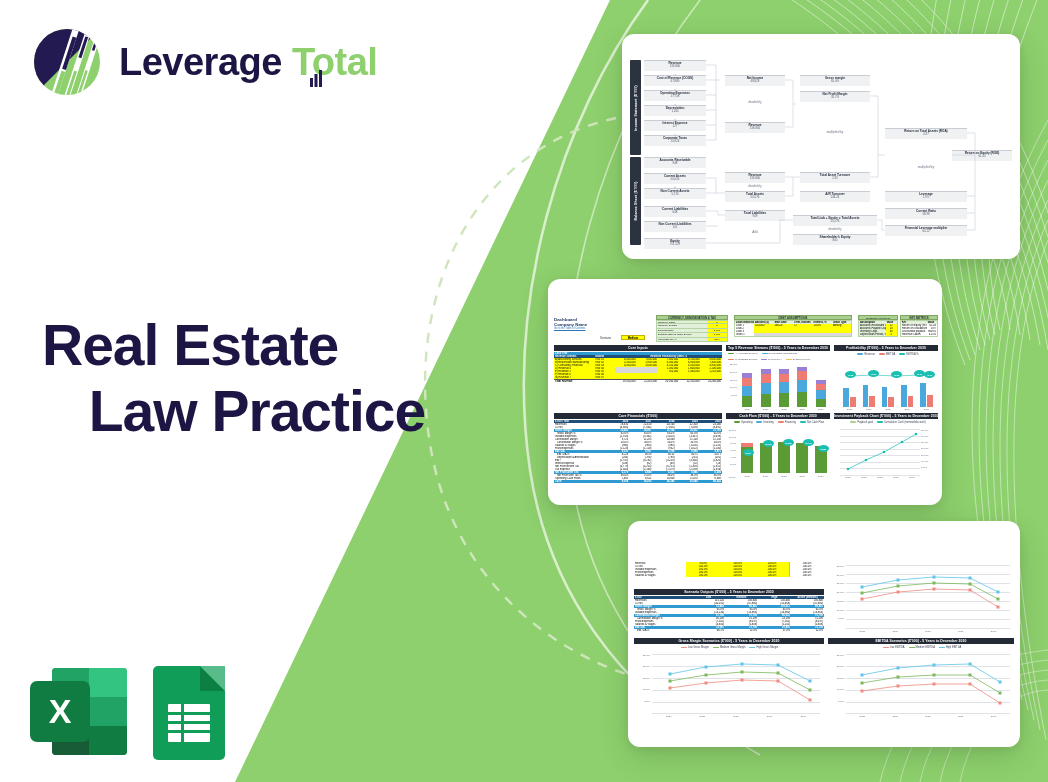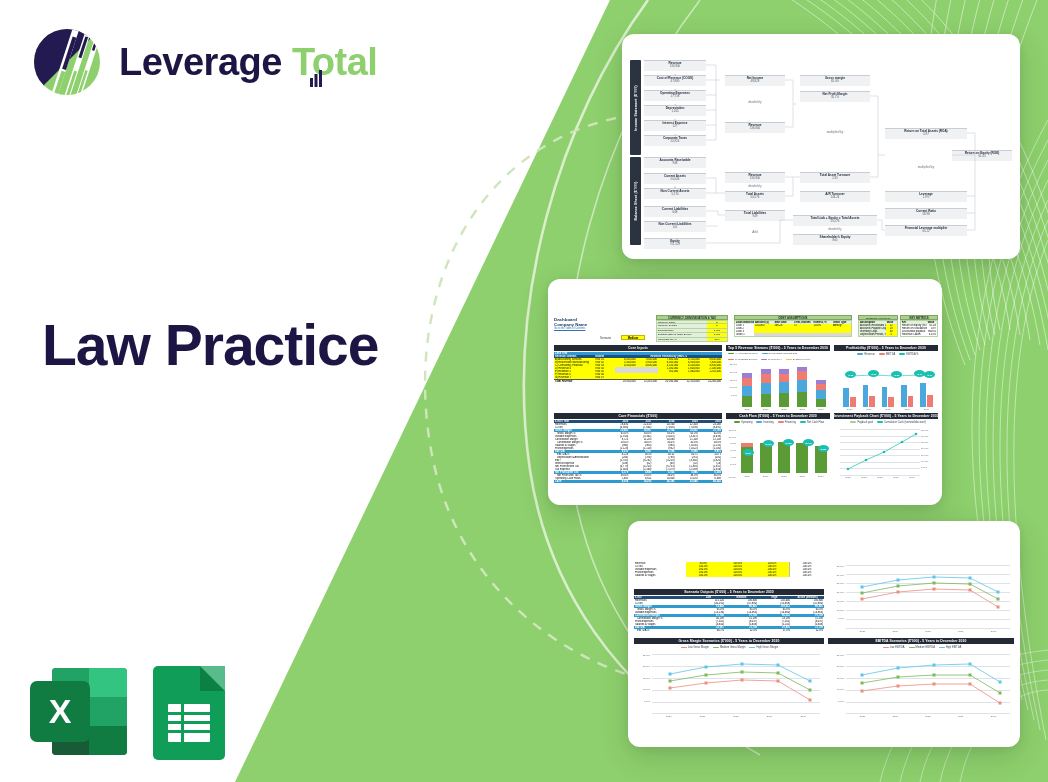"Real Estate" span { html: none -> <span>Real Estate</span> }
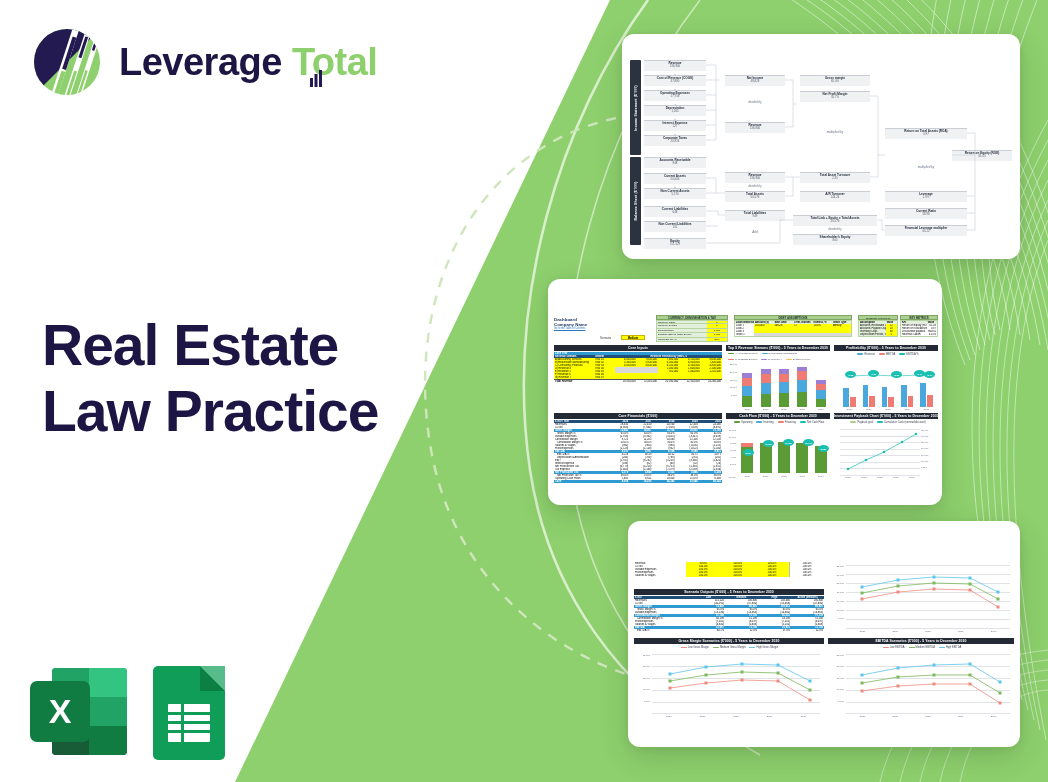"Law Practice" .headline .l2 { text-align: none -> center }
